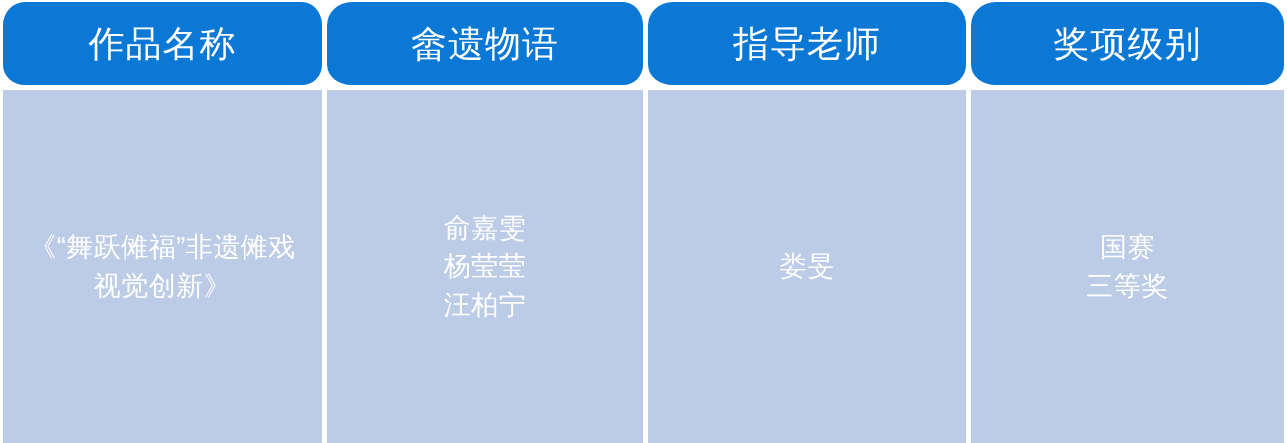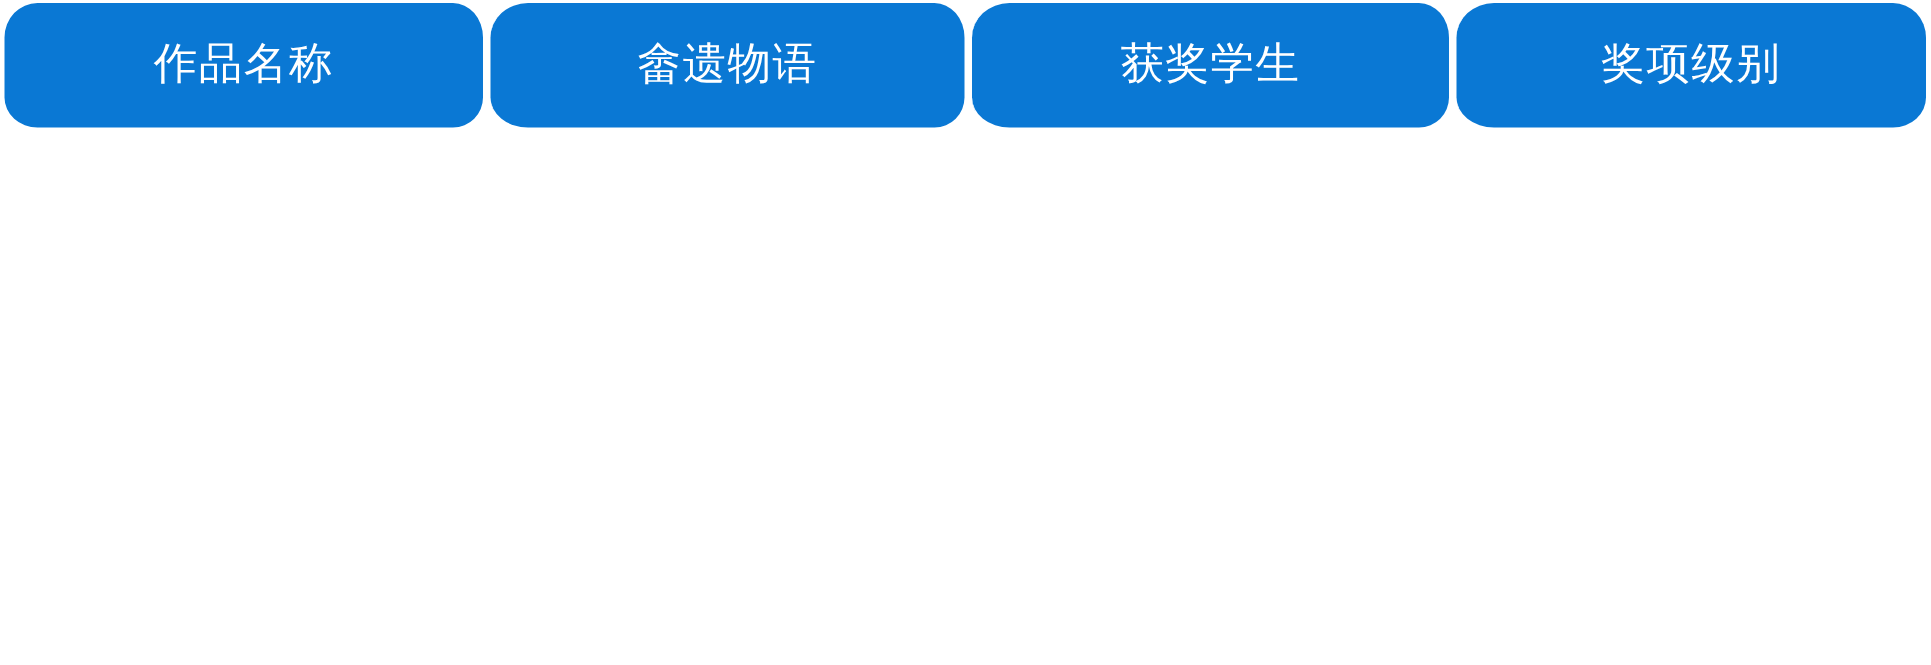"作品名称" .award-table thead th { font-size: 29px -> 36px }
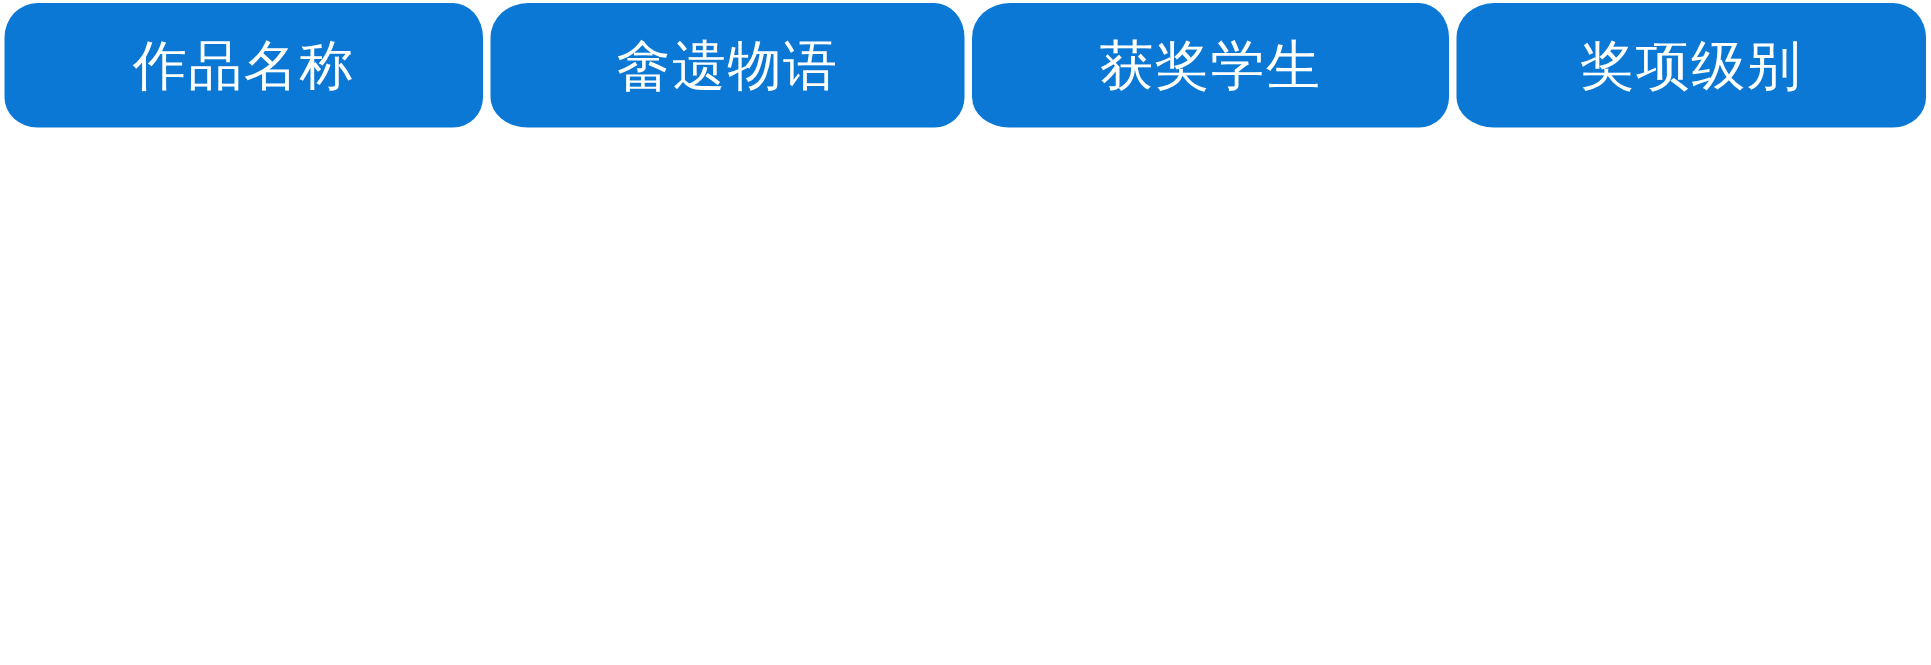"获奖学生" th { text: 获奖学生 -> 指导老师 }
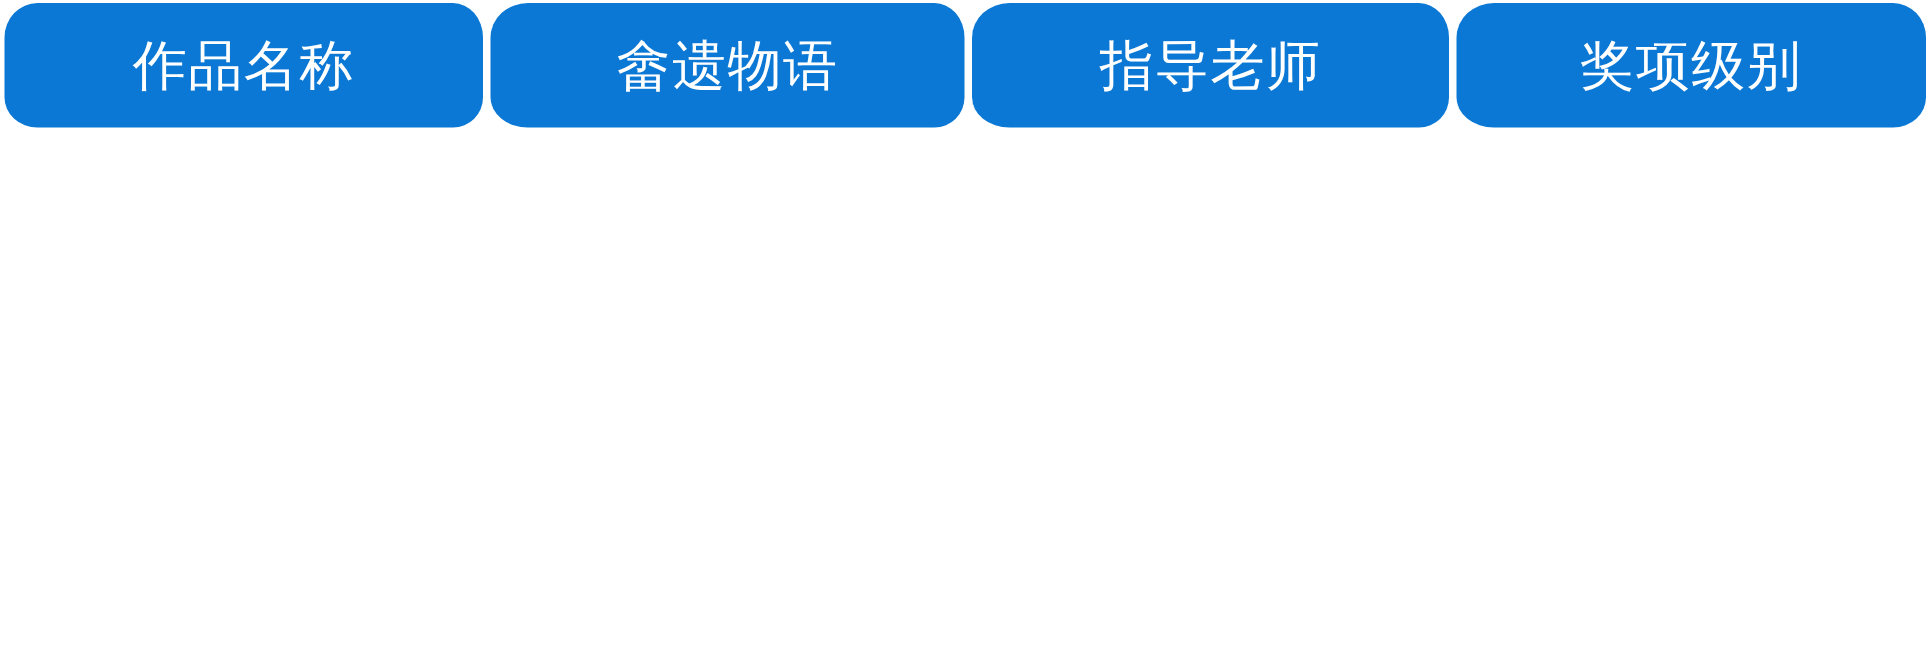"《“舞跃傩福”非遗傩戏视觉创新》" tr.row-2 { html: none -> <tr> <td> <span>《“舞跃傩福”非遗傩戏视觉创新》</span> </td> <td> <span> <span>俞嘉雯</span> <span>杨莹莹</span> <span>汪柏宁</span> </span> </td> <td> <span>娄旻</span> </td> <td> <span> <span>国赛</span> <span>三等奖</span> </span> </td> </tr> }
